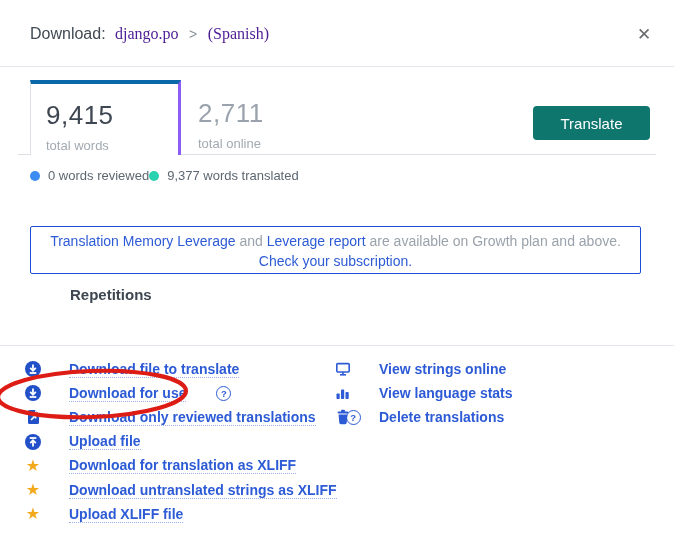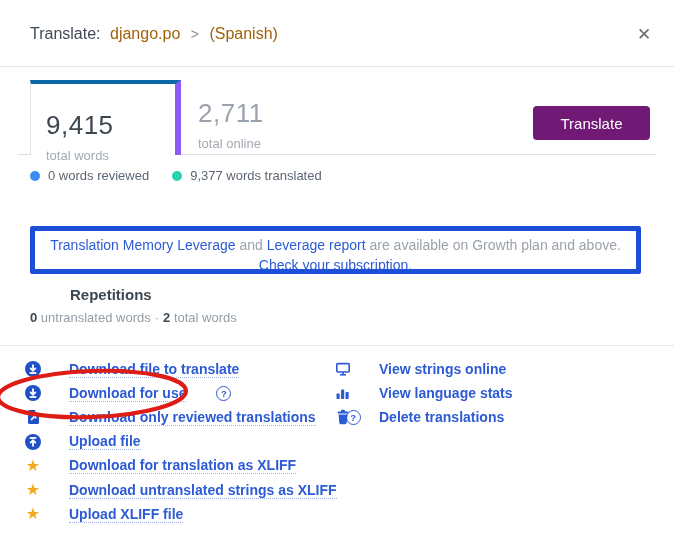"Translate:" span { text: Translate -> Download }
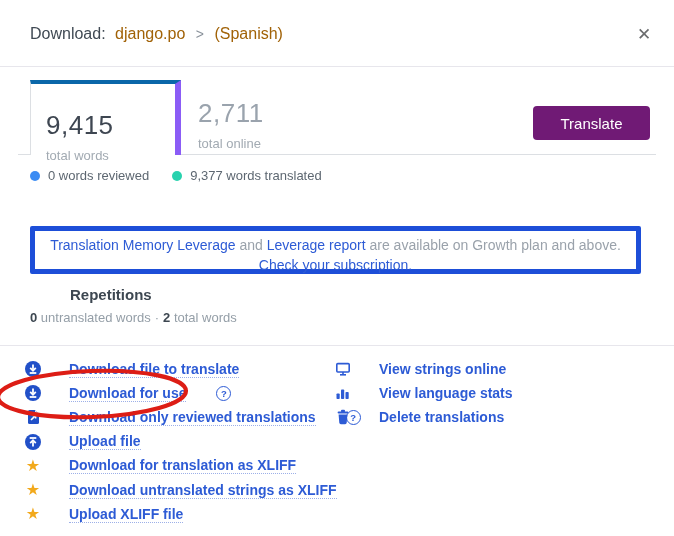"django.po" .header-title .lnk { color: #a16207 -> #4c1d95; font-family: none -> Liberation Serif, serif }
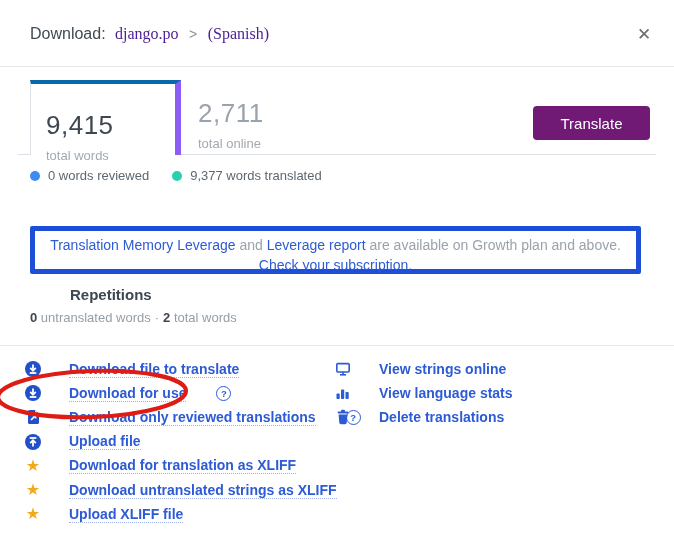"9,415" .tab-active { border-right: 6px solid #8b5cf6 -> 3px solid #8b5cf6; padding: 26px 0 0 15px -> 16px 0 0 15px }
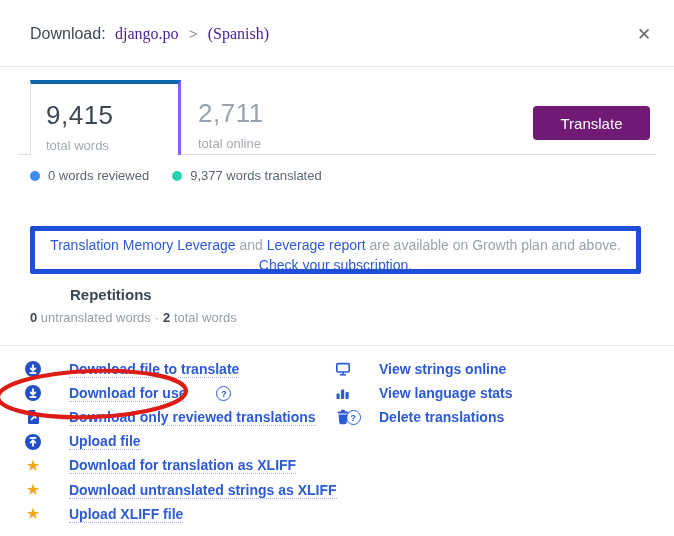"Translate" .translate-btn { background: #701a75 -> #0f766e }
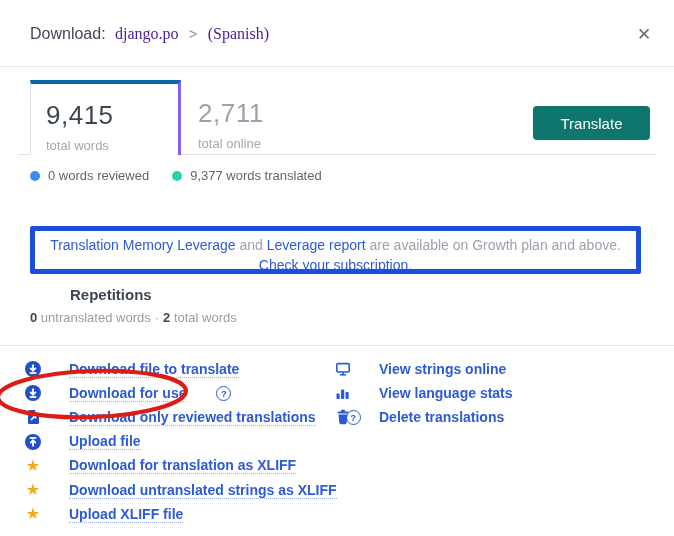"0 words reviewed" .legend { gap: 23px -> none }
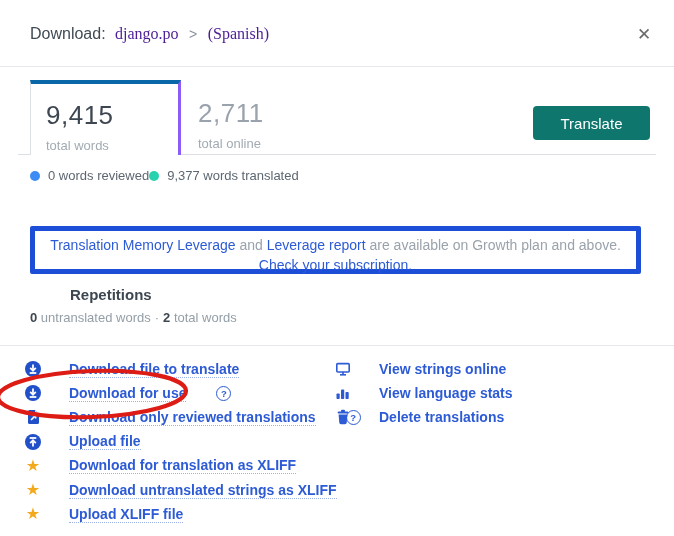"Translation Memory Leverage and Leverage" .notice { border: 5px solid #1d4ed8 -> 1px solid #1d4ed8 }
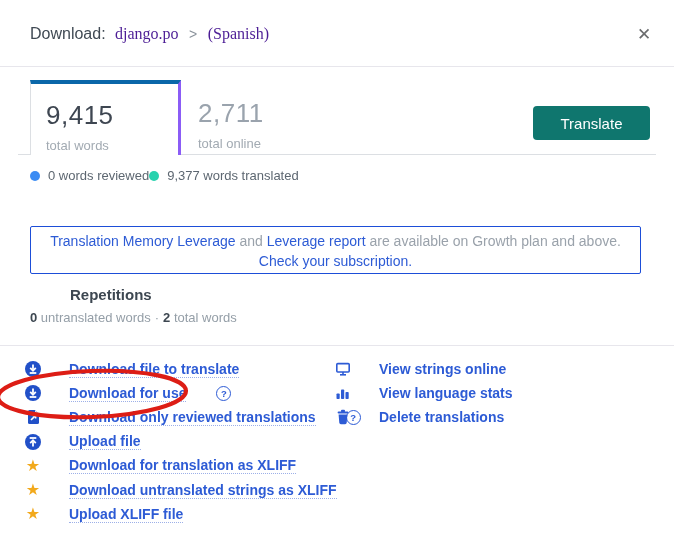"0 untranslated words · 2" div.rep-stats { html: <div> <b>0</b><span> untranslated words</span><span>·</span><b>2</b><span> total words</span> </div> -> none }
